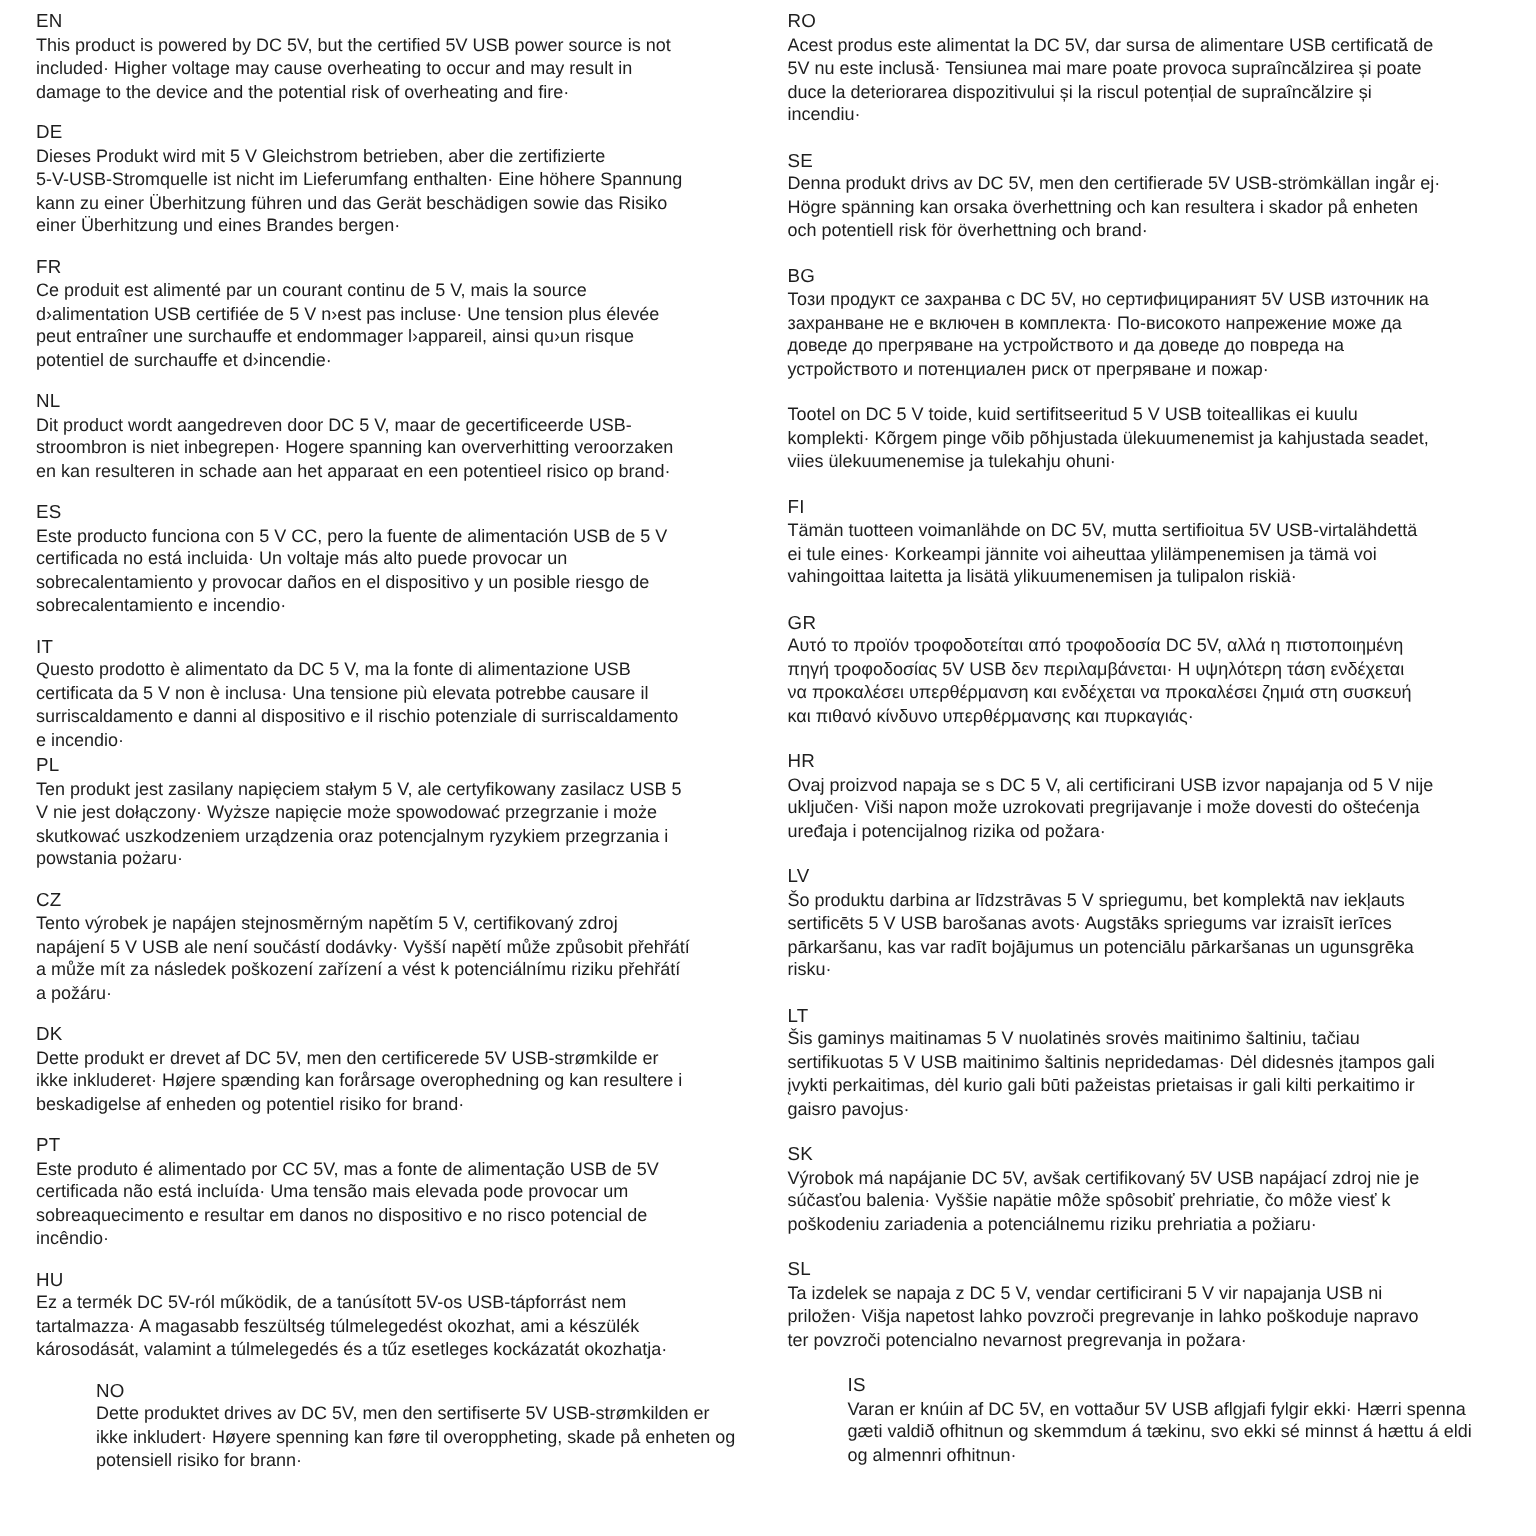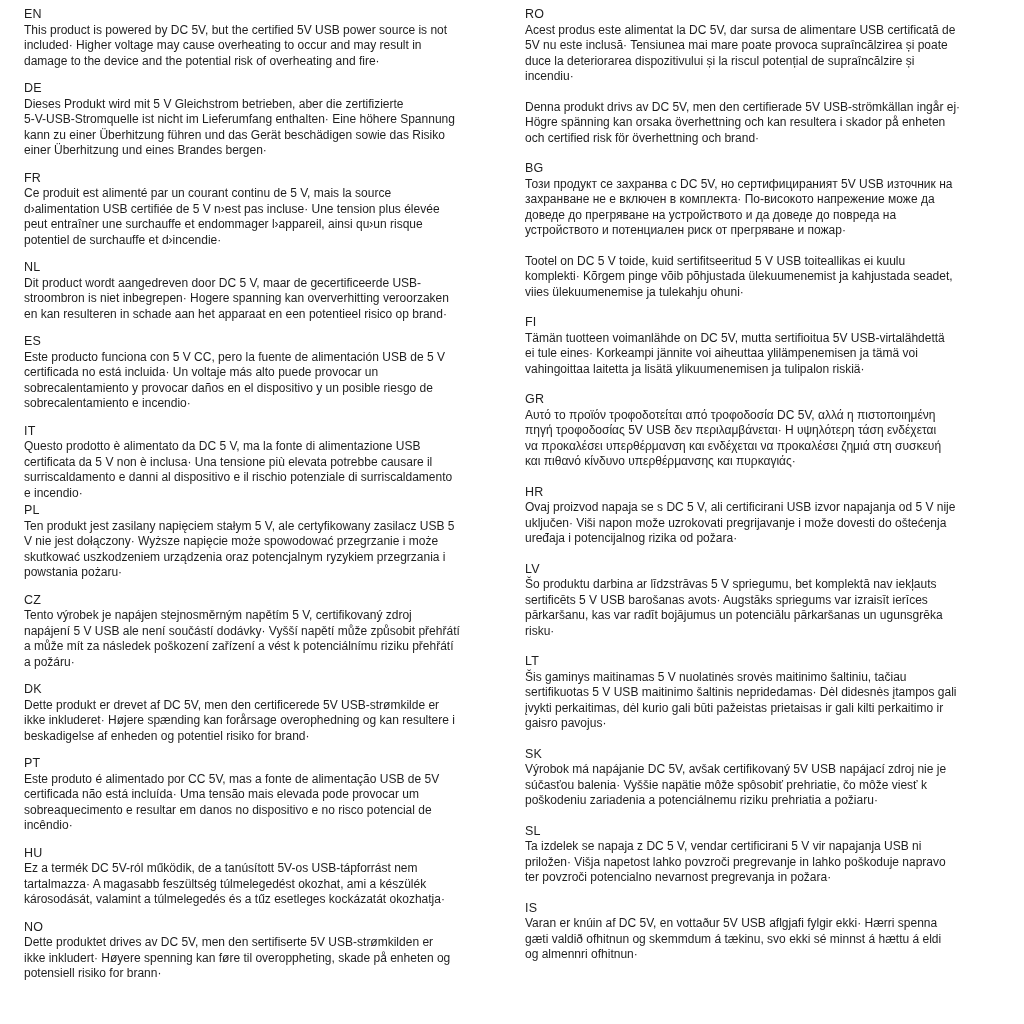"SE" div.code { html: none -> <div>SE</div> }
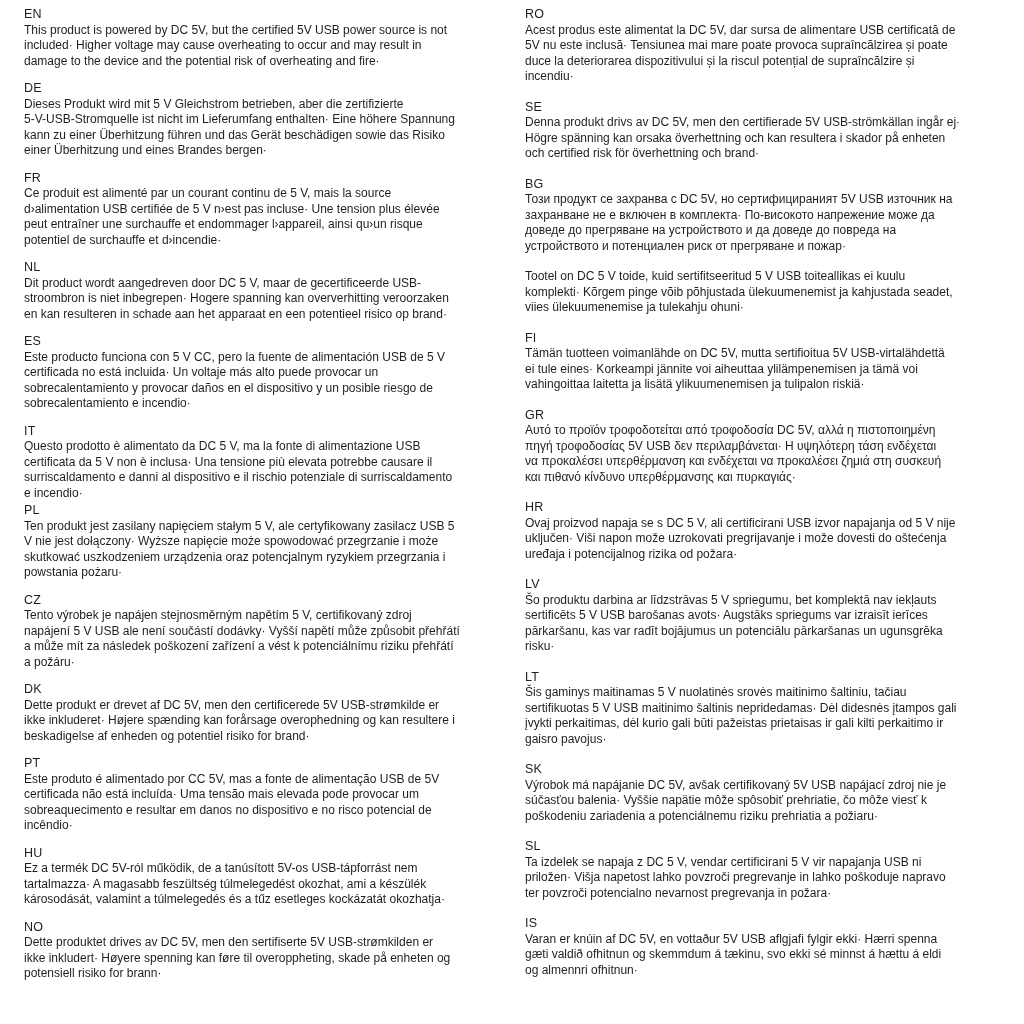"Denna produkt drivs av DC" div.body-text { text: certified -> potentiell }
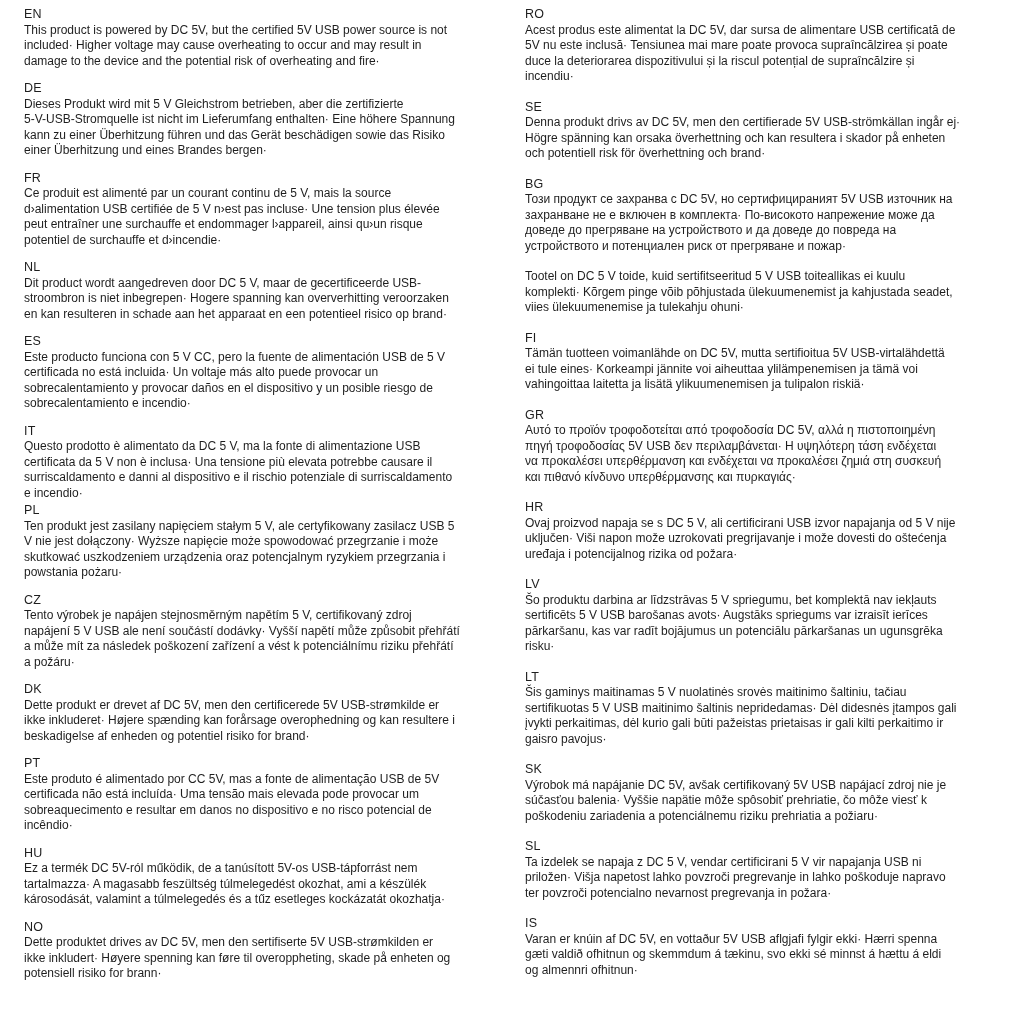"NO" .sec:last-child { margin-left: none -> 40px }
